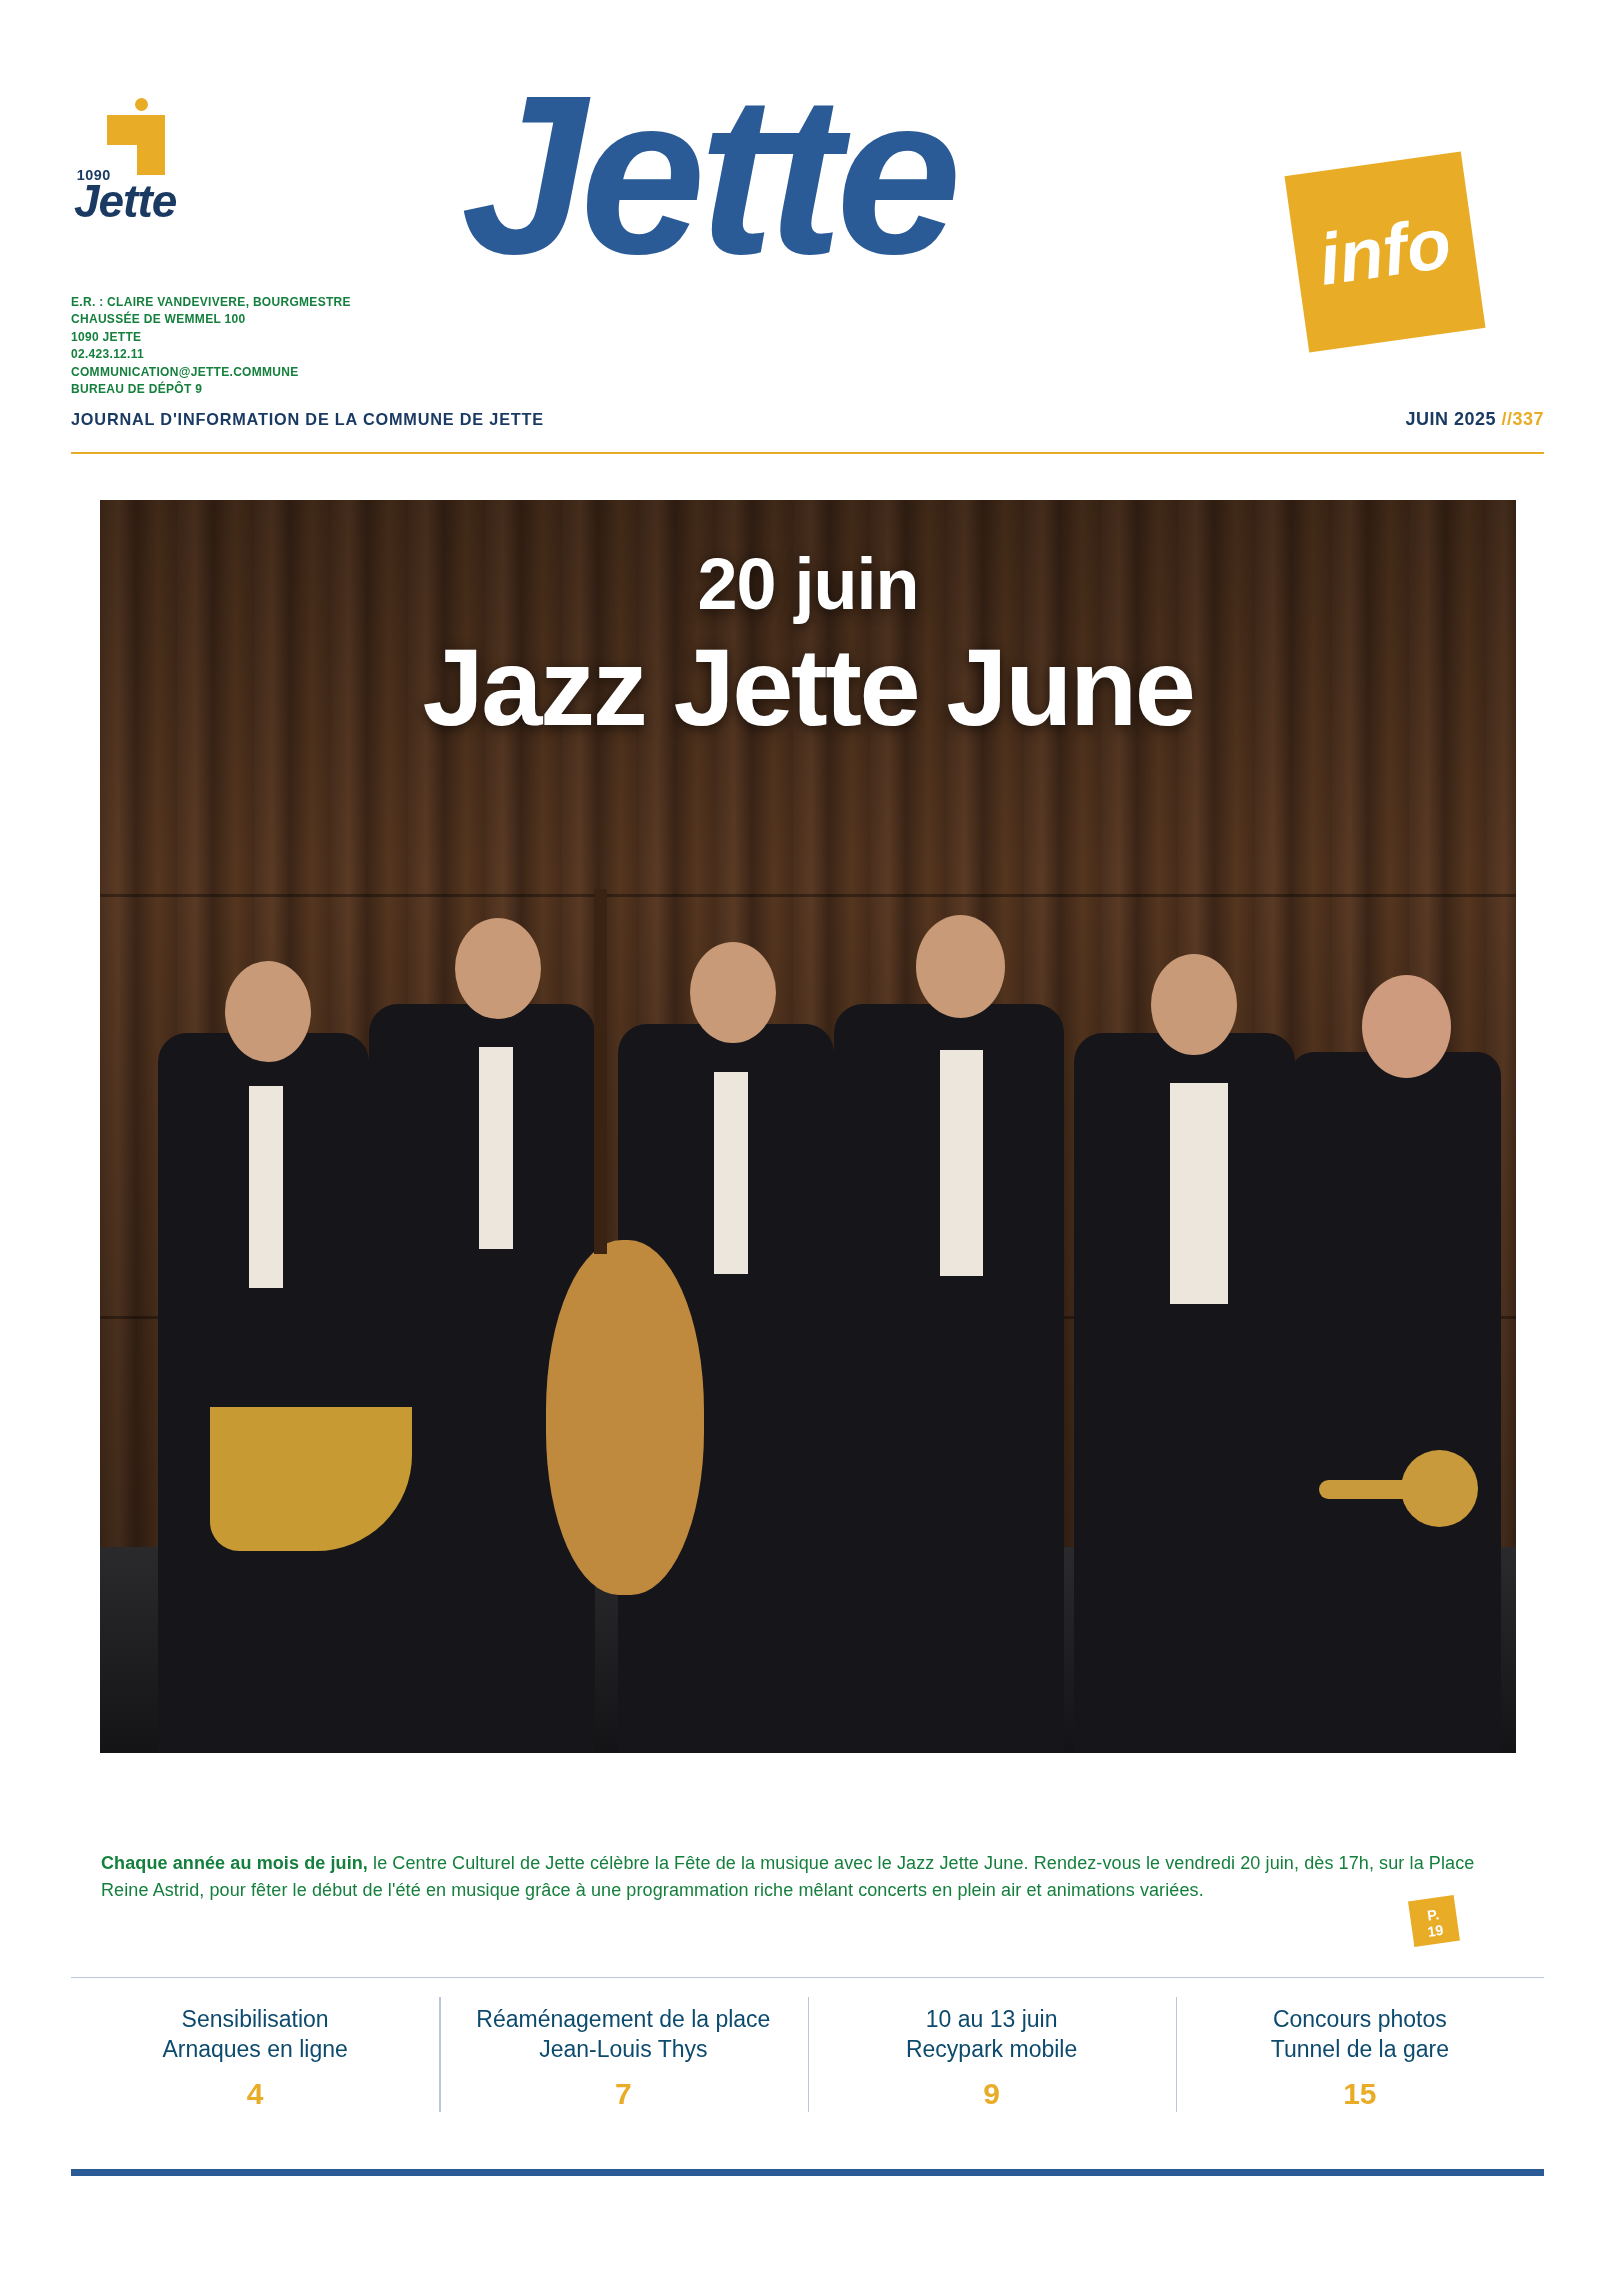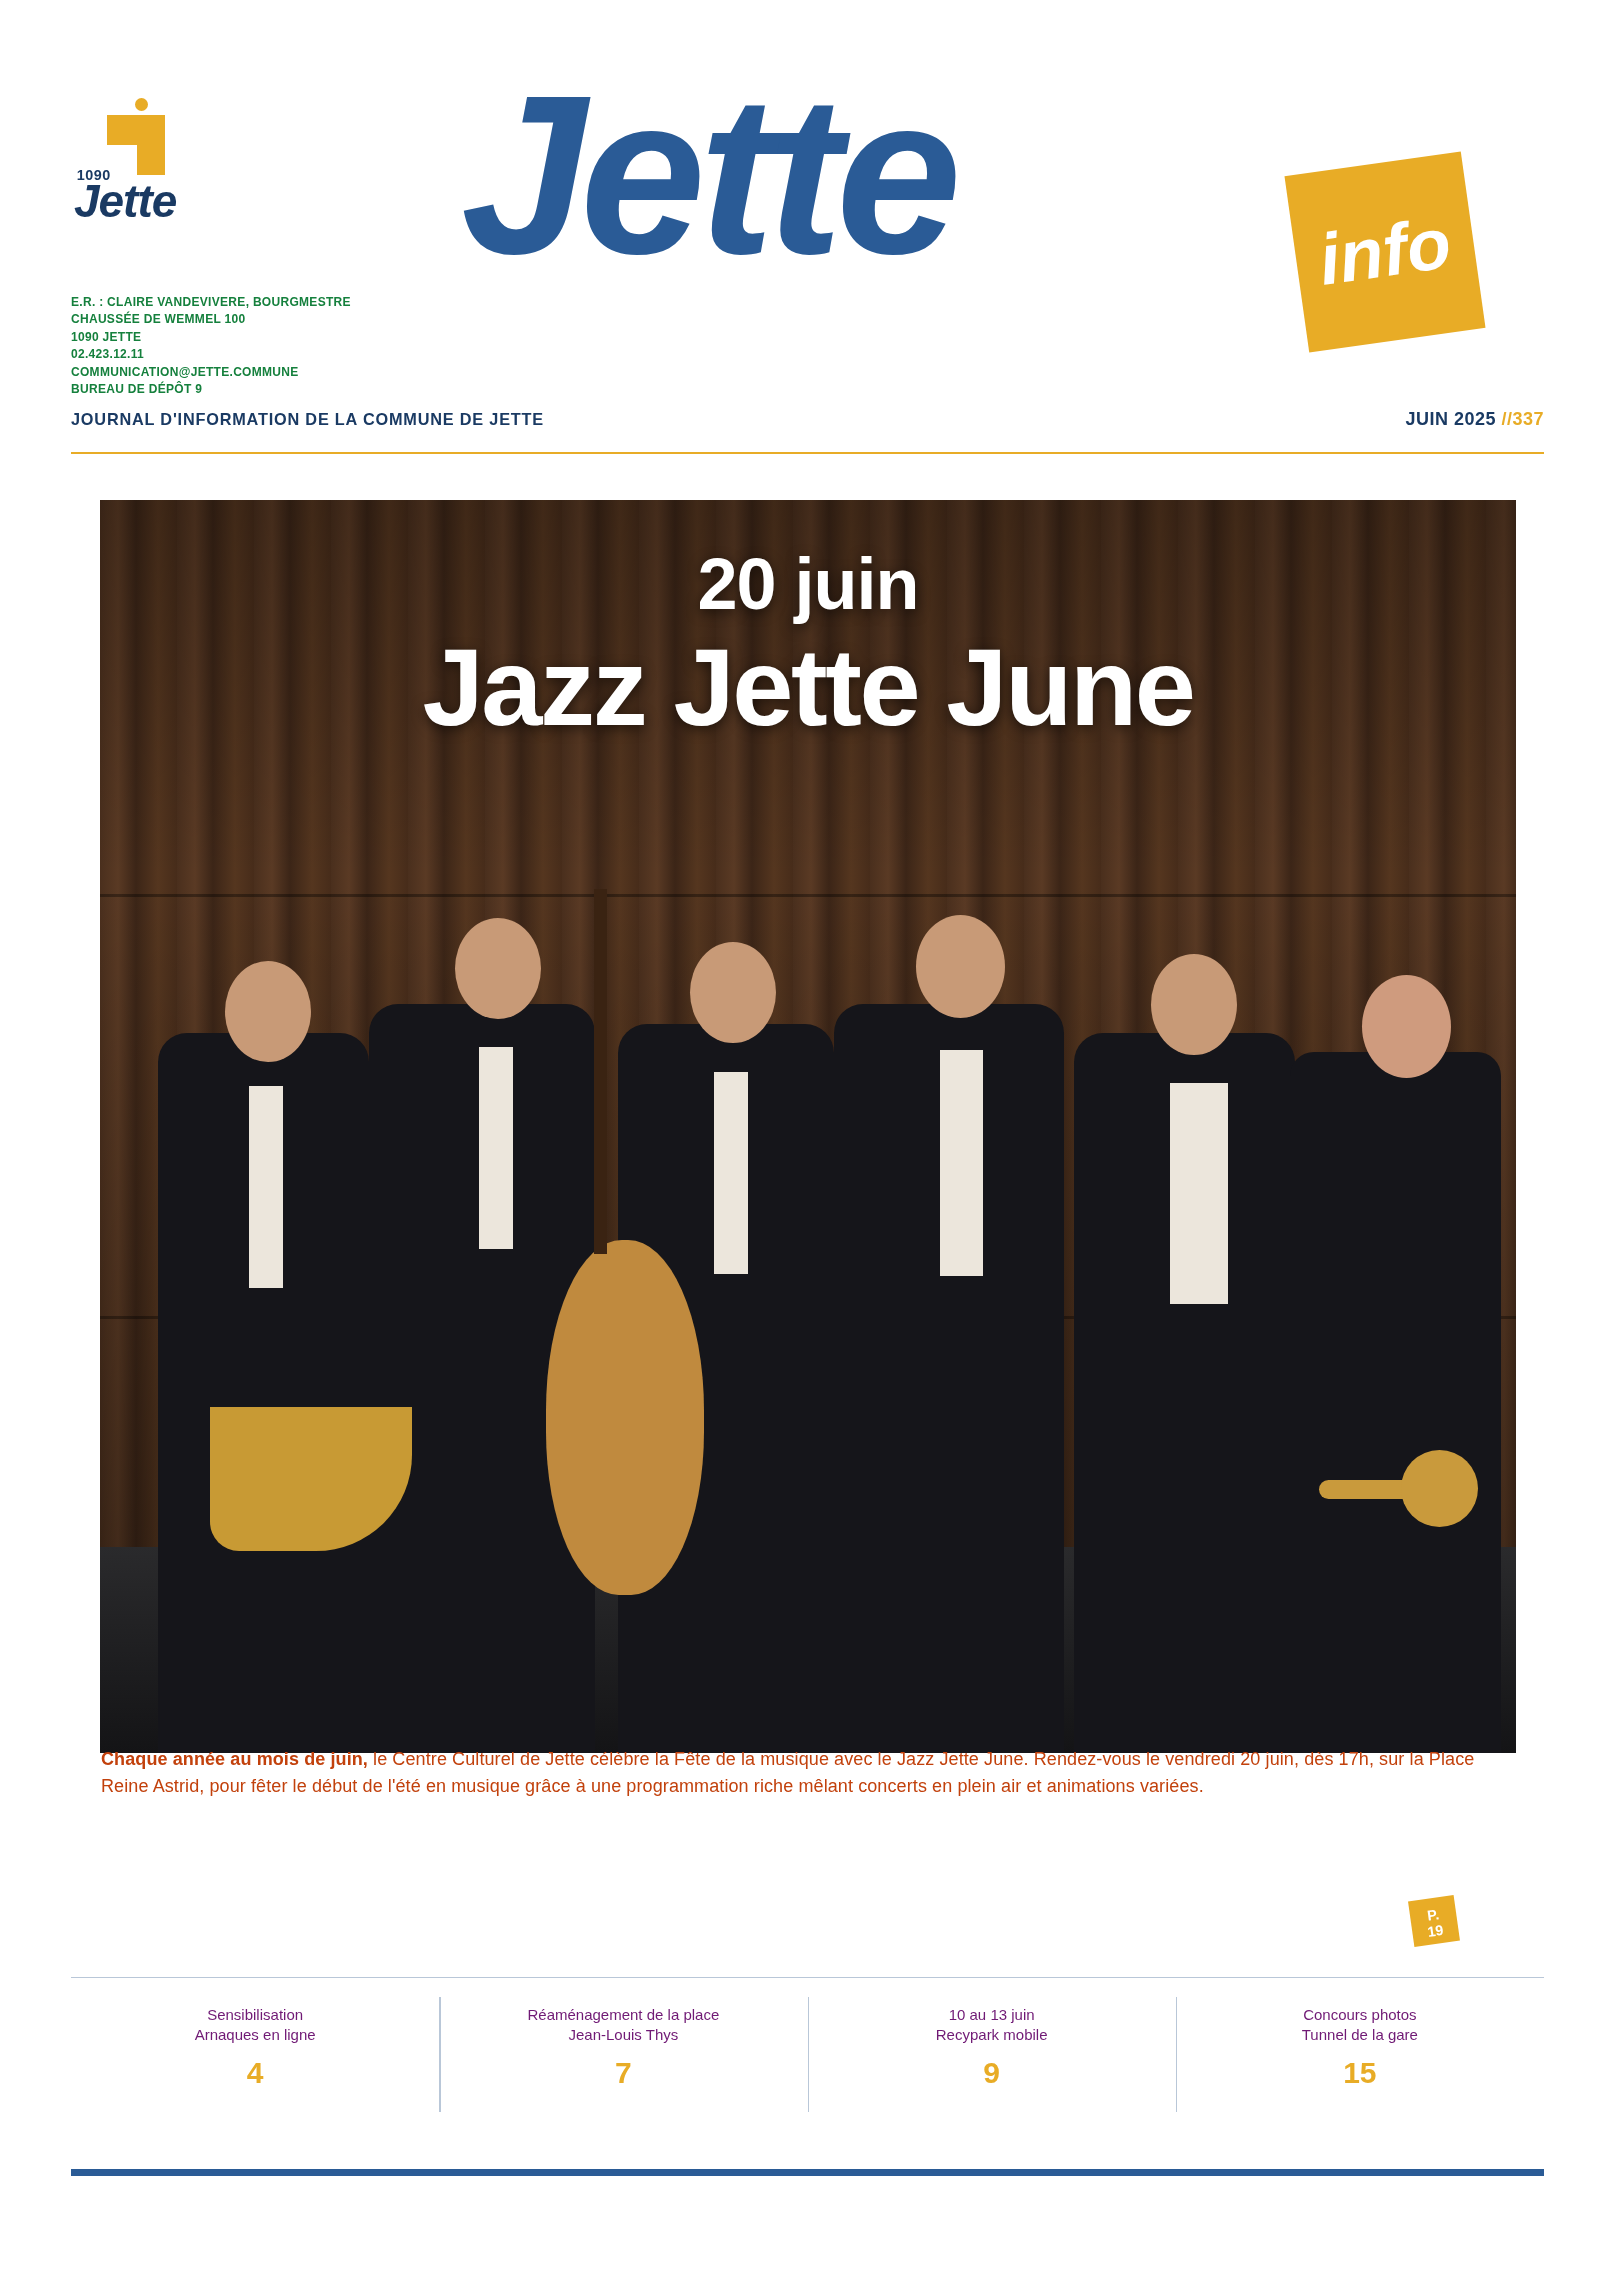"Chaque année au mois de" .caption { color: #c2410c -> #15803d; top: 1746px -> 1850px }
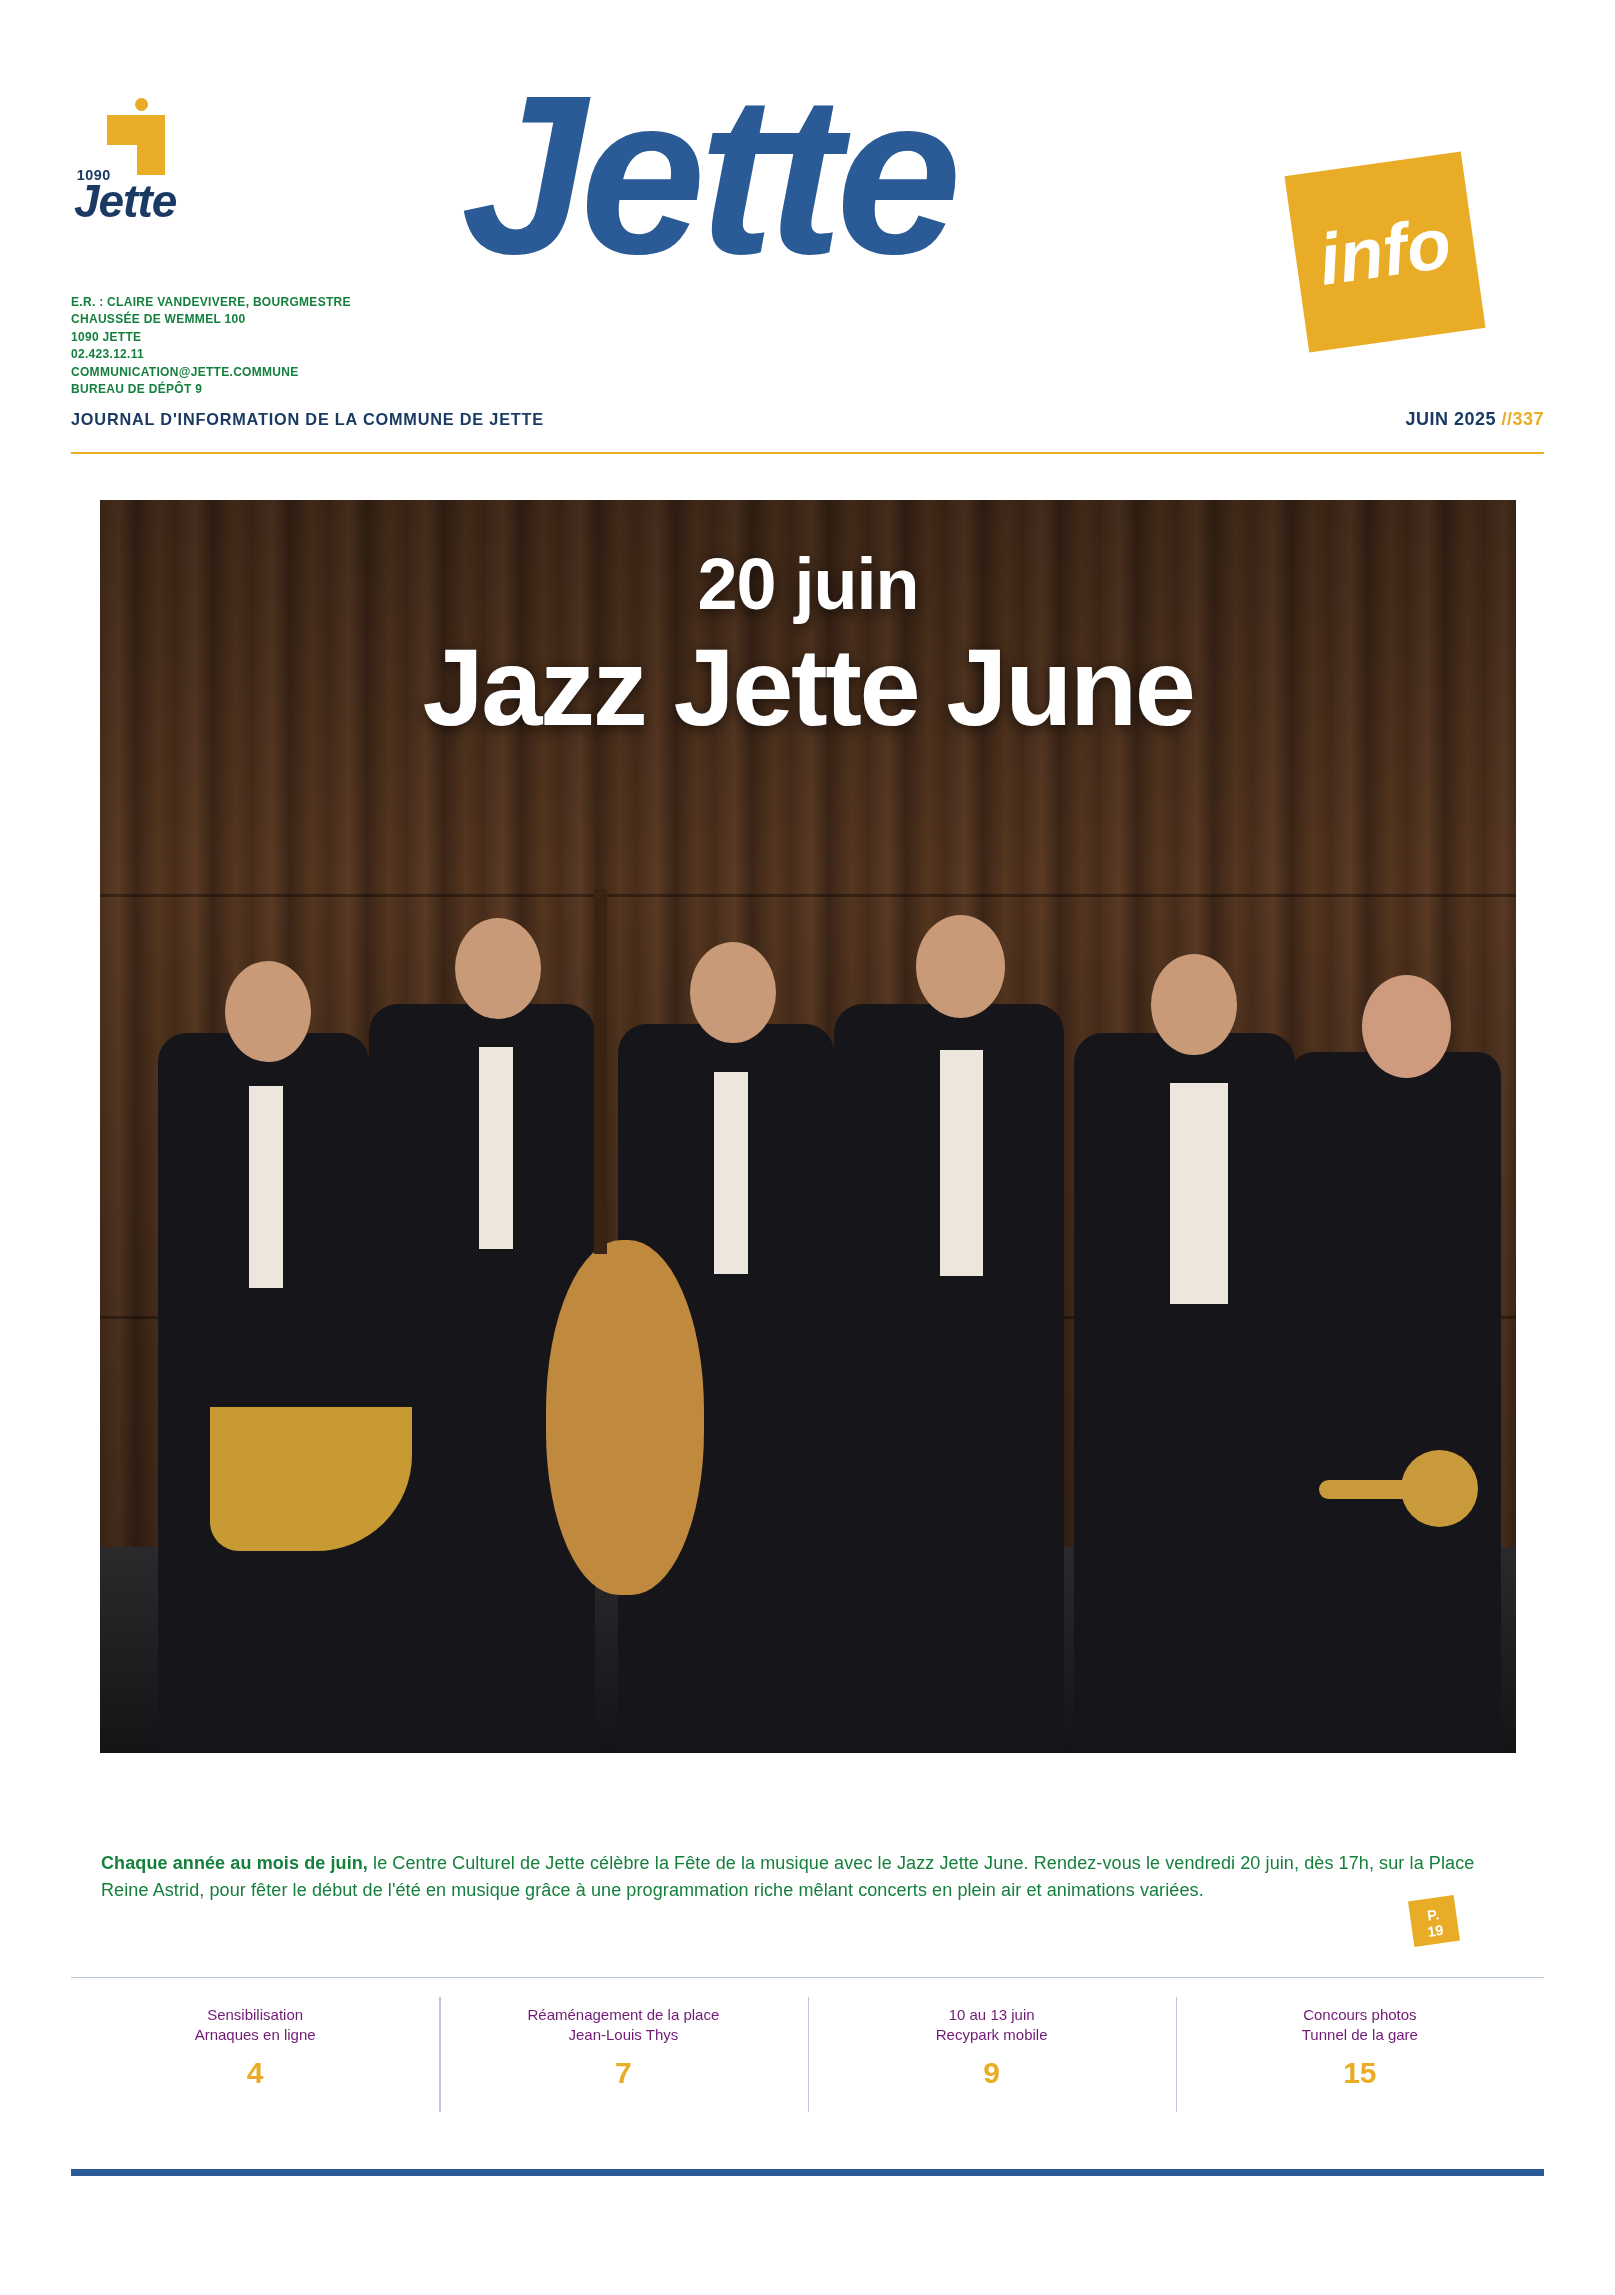"Sensibilisation" .teaser-line { color: #701a75 -> #0c4a6e; font-size: 15px -> 23px }
